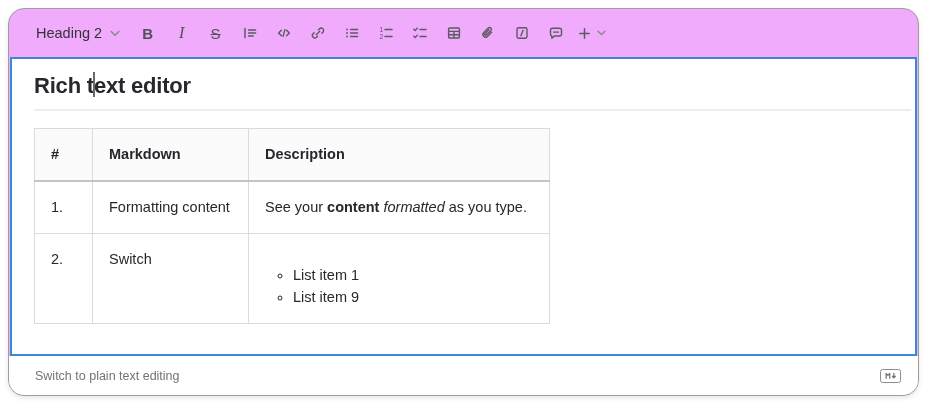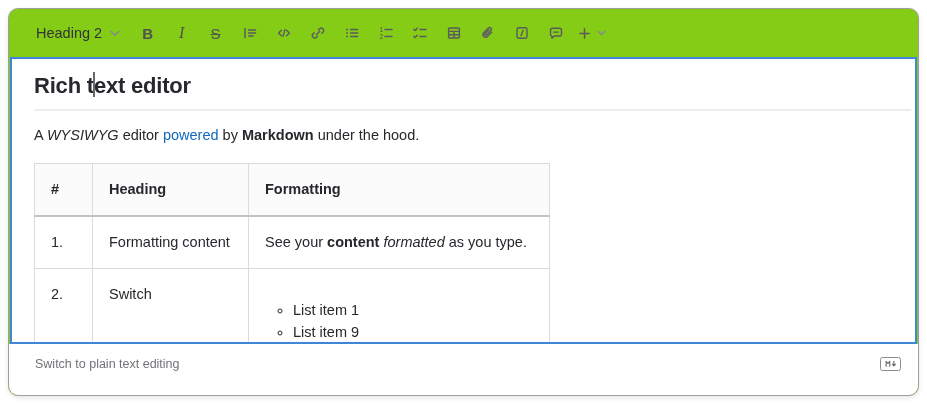"Heading 2" .editor { background: #84cc16 -> #f0abfc; border-radius: 10px -> 16px }
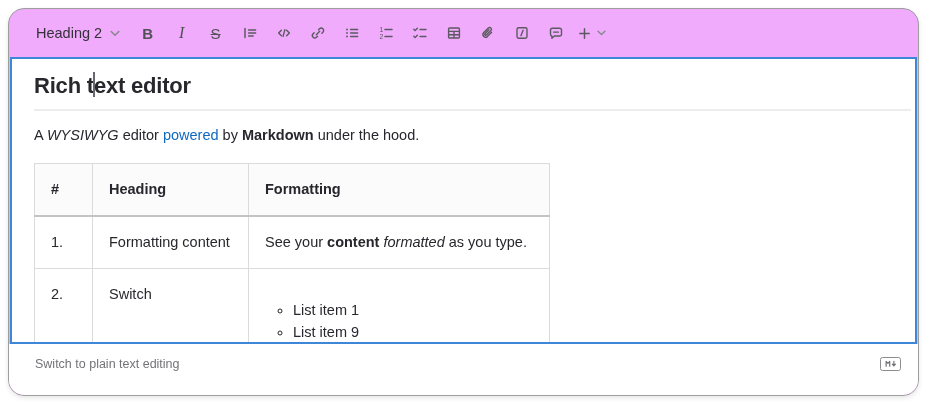"A WYSIWYG editor powered by" p.doc-p { html: <p><span>A </span><em>WYSIWYG</em><span> editor </span><a>powered</a><span> by </span><strong>Markdown</strong><span> under the hood.</span></p> -> none }
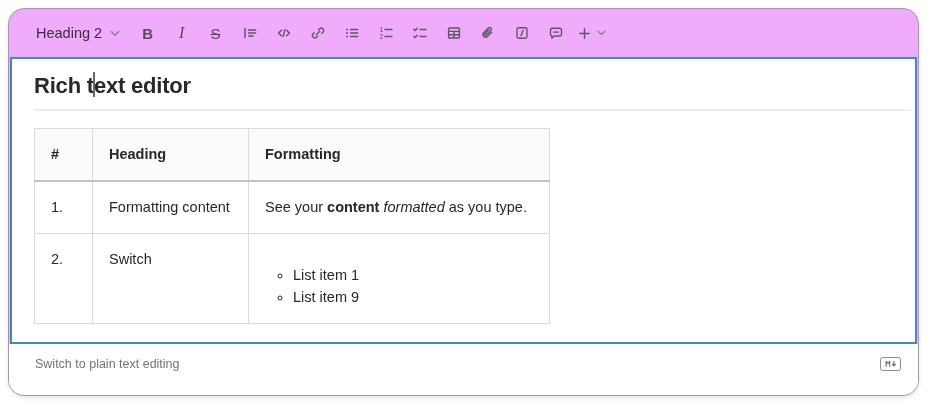"Heading" th { text: Heading -> Markdown }
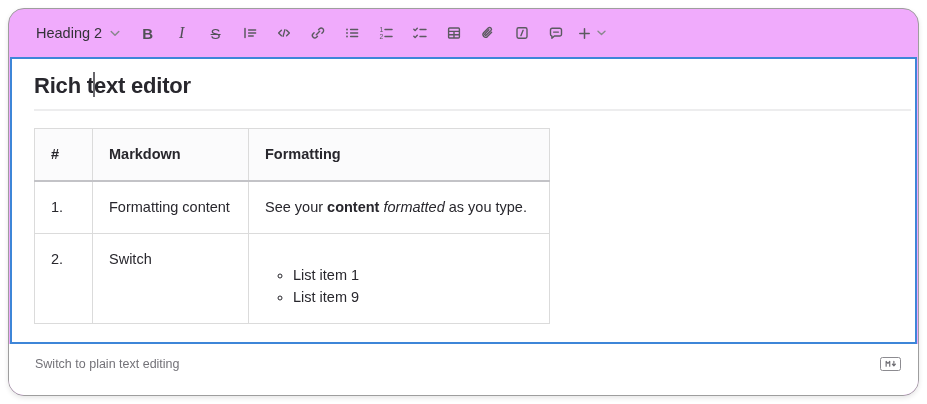"Formatting" th { text: Formatting -> Description }
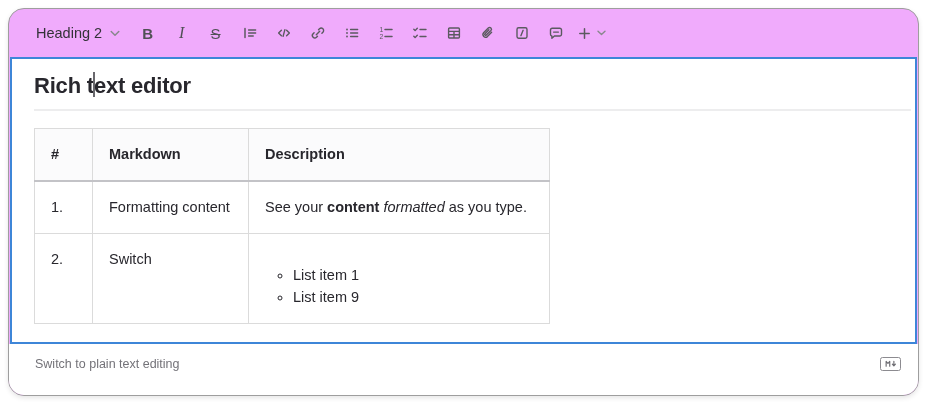"Switch to plain text editing" .footer { padding: 0 17px 12px 26px -> 0 17px 0 26px }
